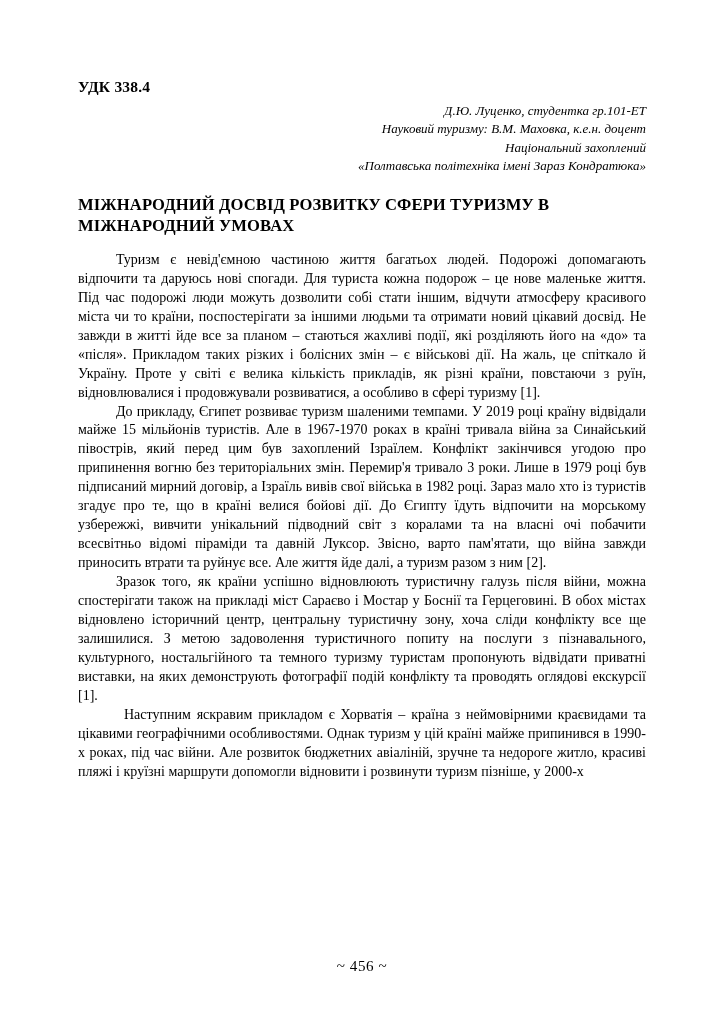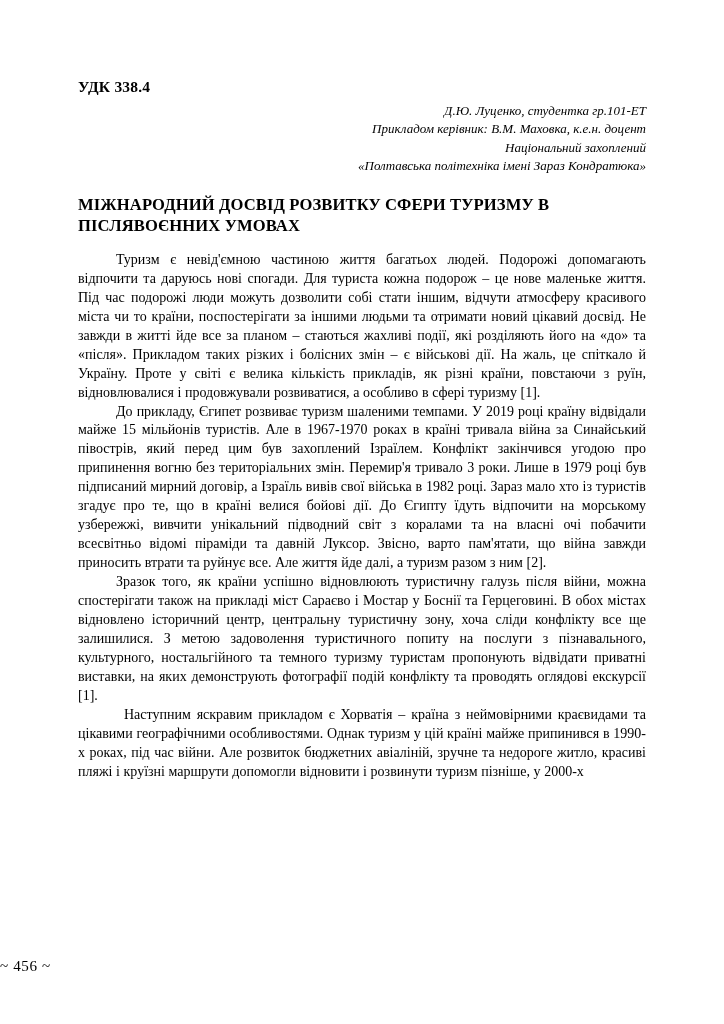"Прикладом керівник: В.М. Маховка, к.е.н." span.aff-line { text: Прикладом керівник -> Науковий туризму }
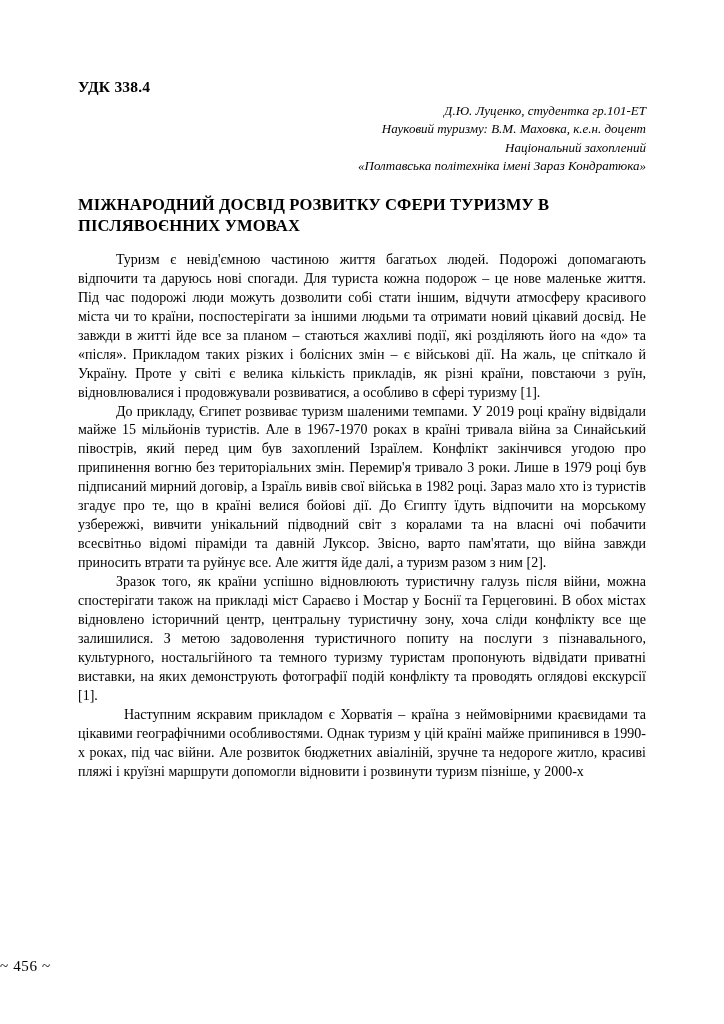"ПІСЛЯВОЄННИХ УМОВАХ" span.title-line { text: ПІСЛЯВОЄННИХ -> МІЖНАРОДНИЙ }
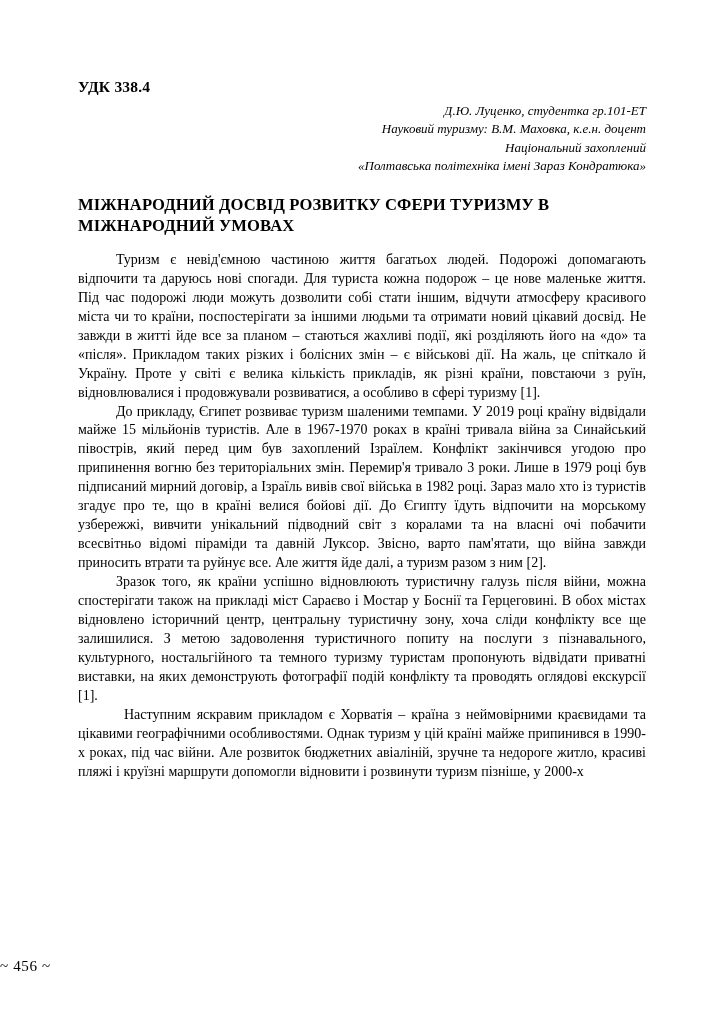"~ 456 ~" .page-number { text-align: left -> center }
